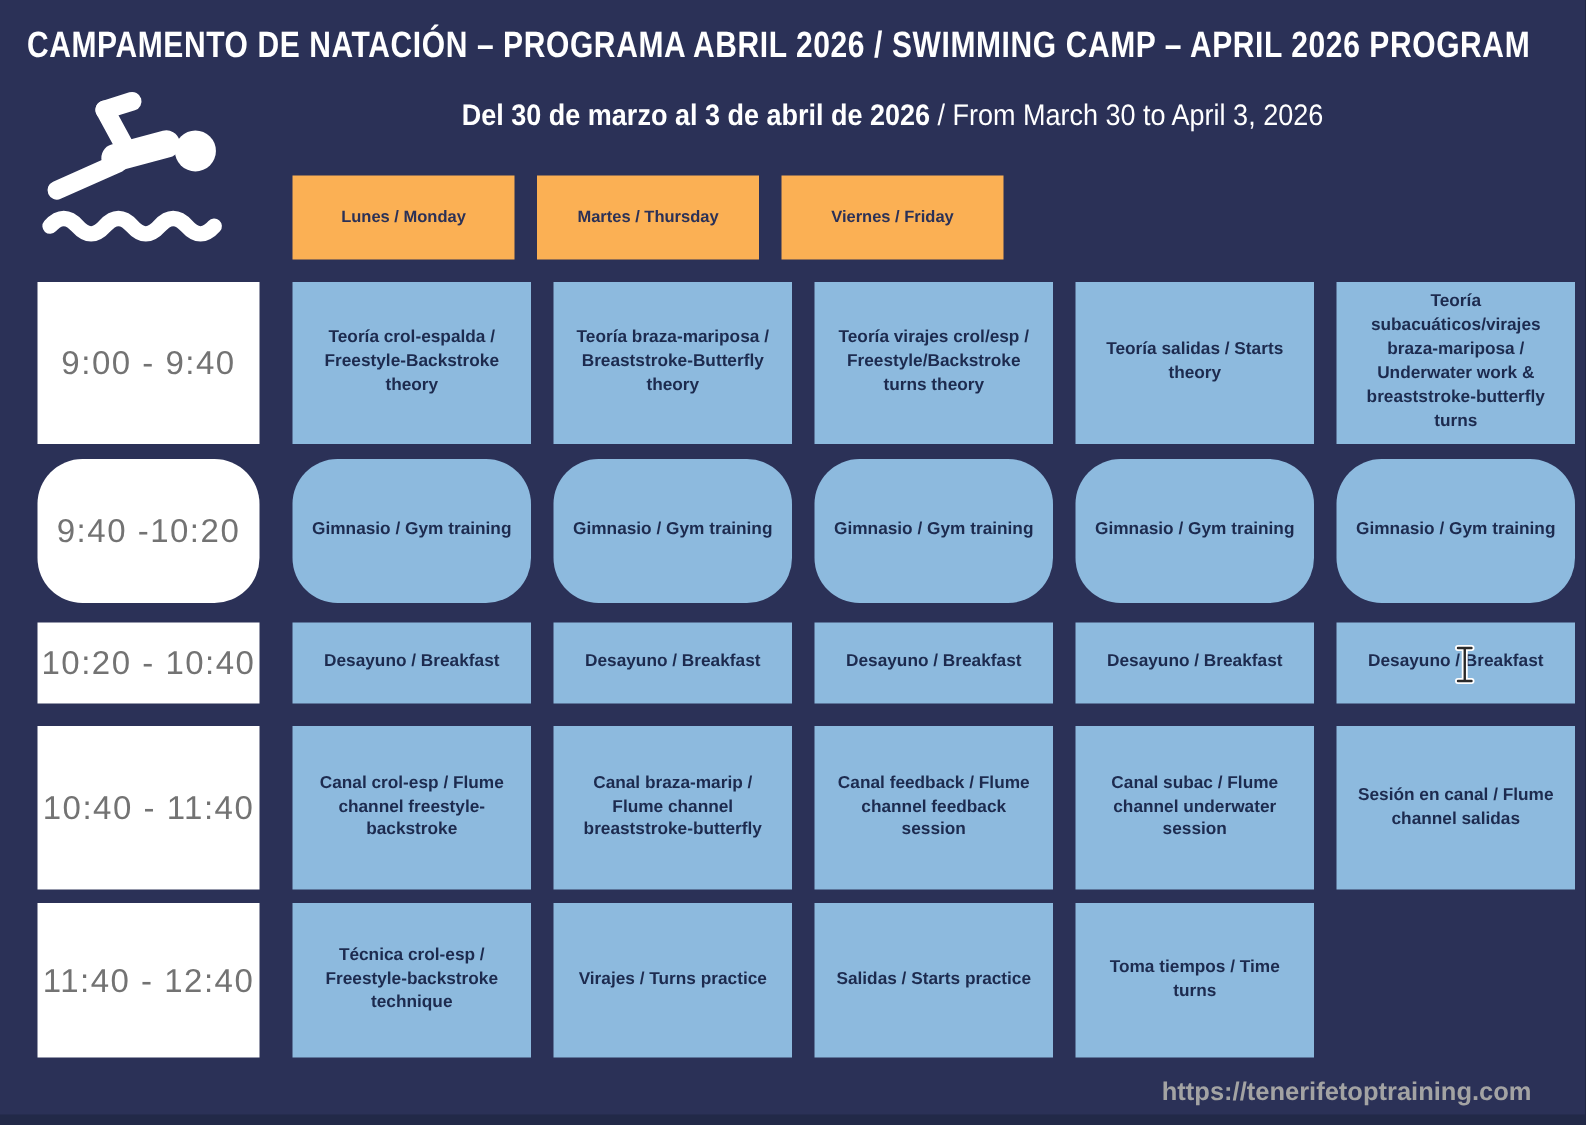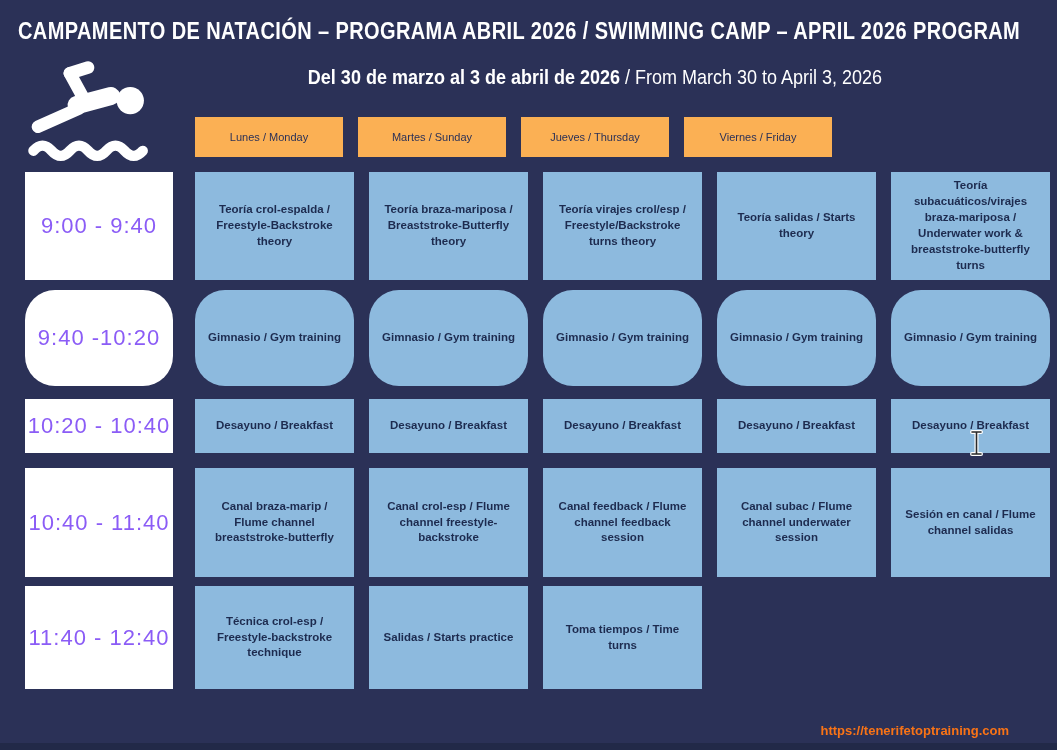"Lunes / Monday" .header-cell { font-weight: 400 -> 700; height: 40px -> 56px }
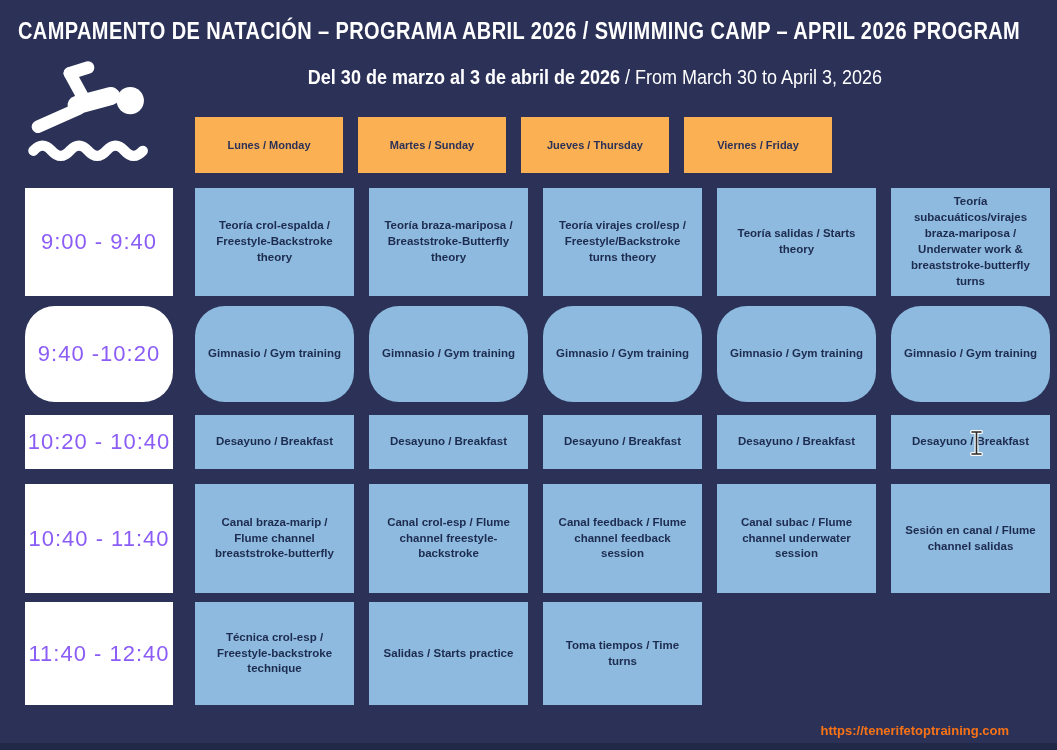"Martes / Sunday" div.header-cell { text: Sunday -> Thursday }
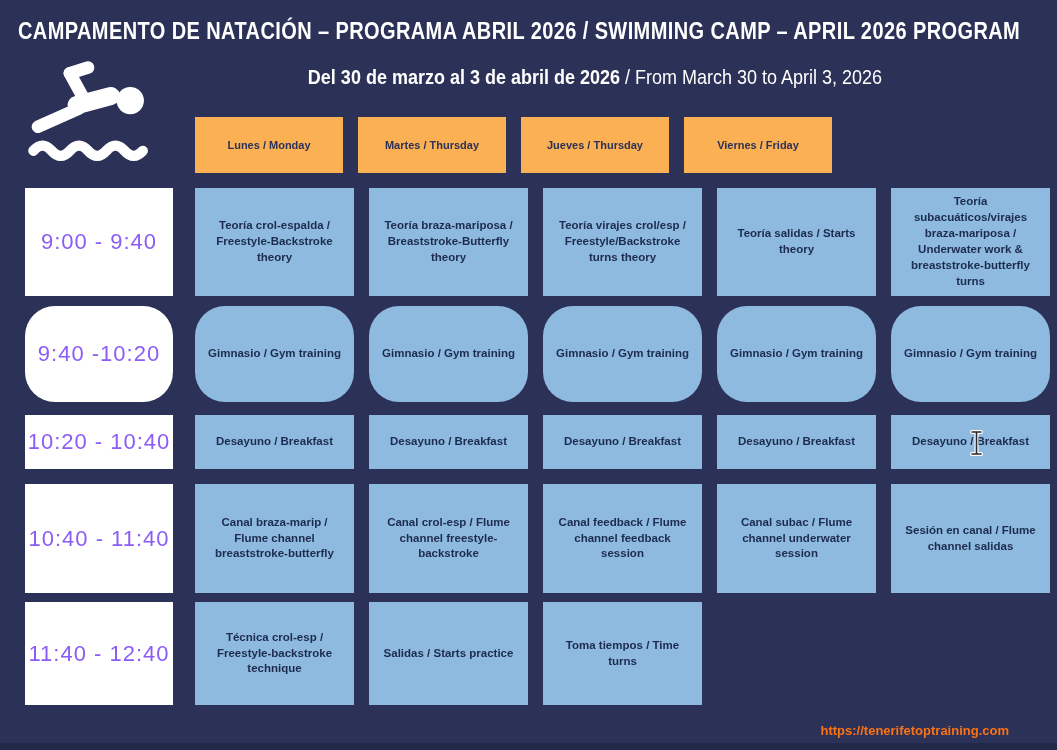"Jueves / Thursday" div.header-cell { html: <div>Jueves / Thursday</div> -> none }
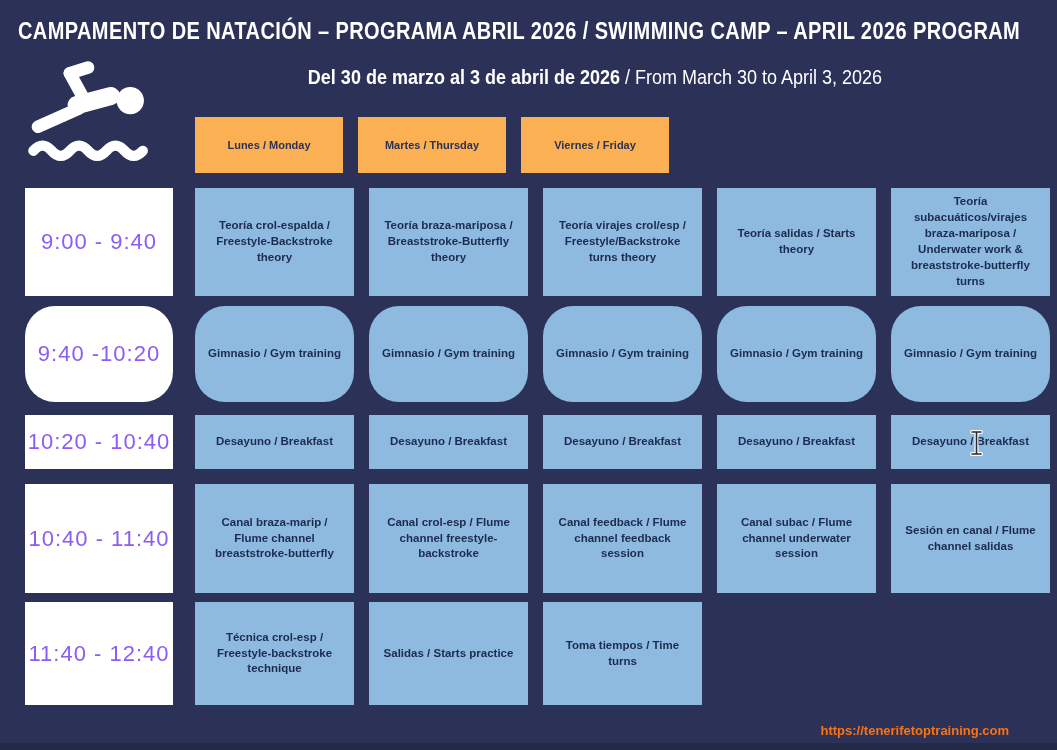"9:00 - 9:40" .time-cell { color: #8b5cf6 -> #737373 }
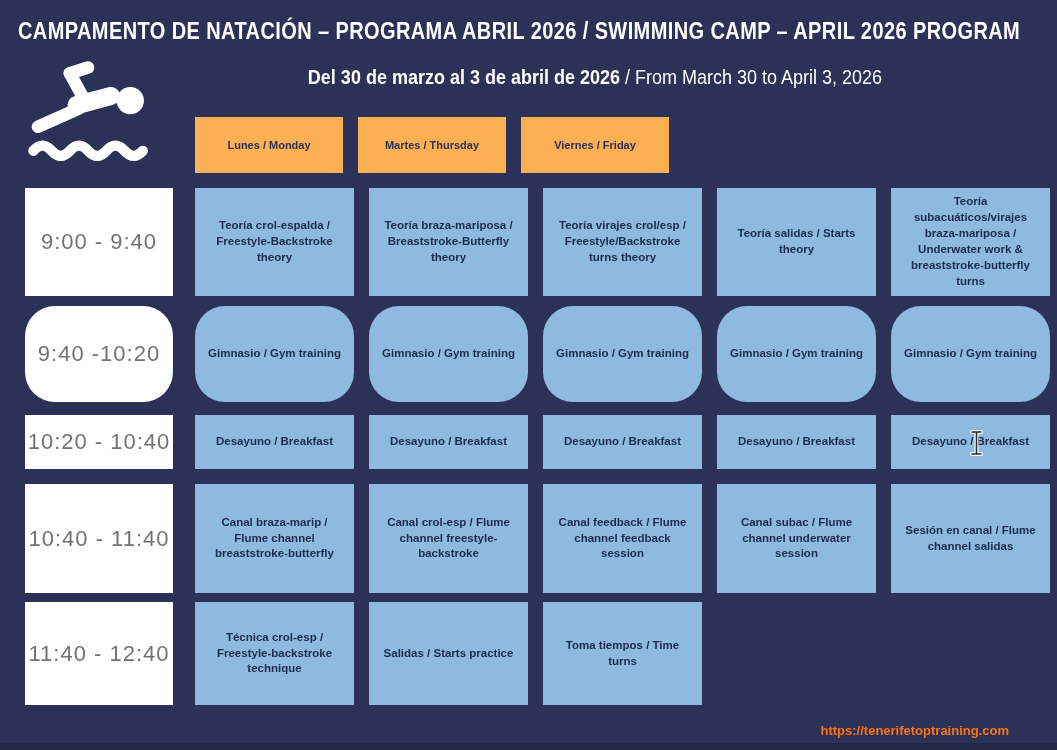"Canal braza-marip / Flume channel" div.cell { order: before "Canal crol-esp / Flume channel" -> after "Canal crol-esp / Flume channel" }
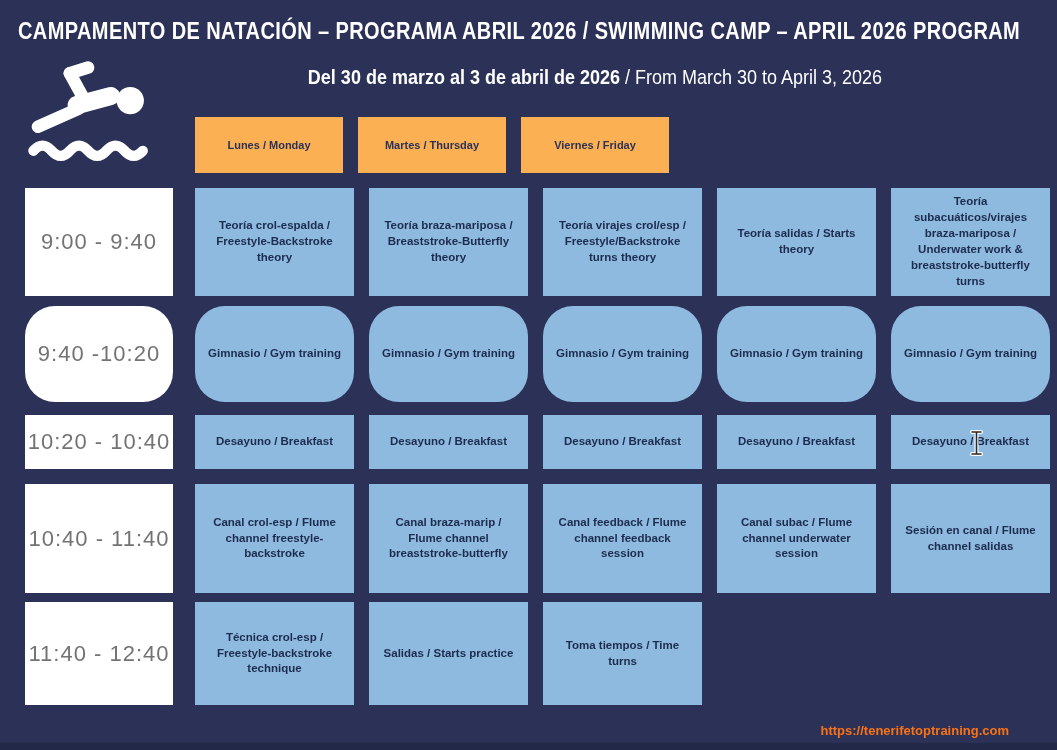"Virajes / Turns practice" div.cell { html: none -> <div>Virajes / Turns practice</div> }
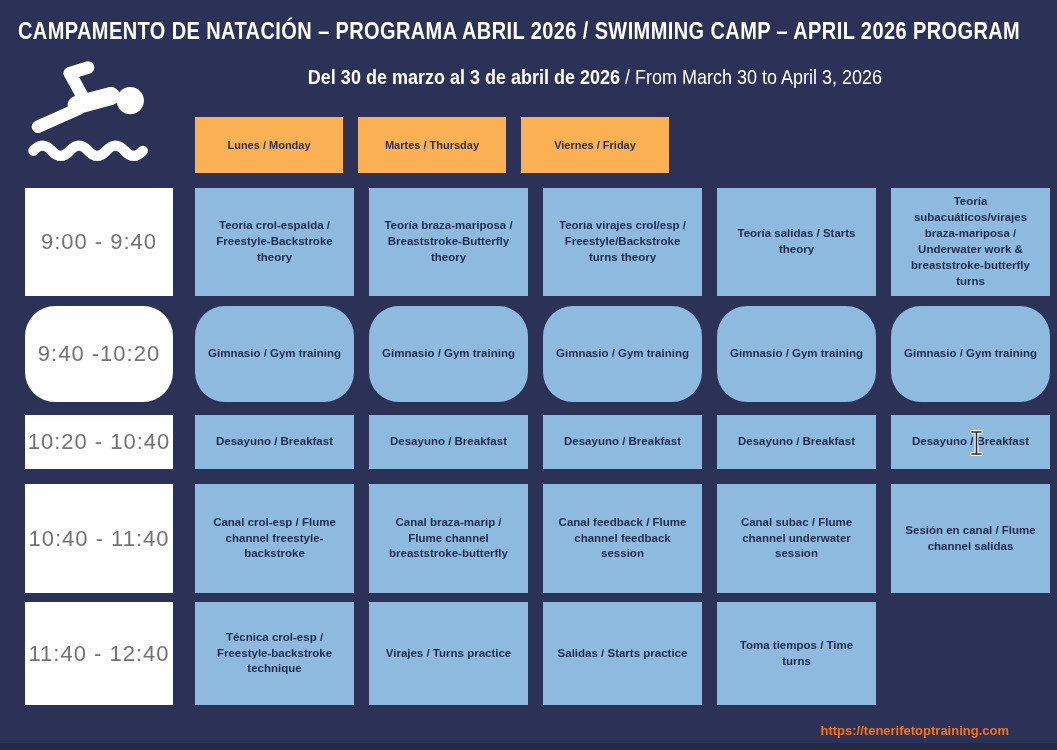"https://tenerifetoptraining.com" .footer-url { color: #f97316 -> #a3a3a3; font-size: 13px -> 17px; right: 48px -> 36px }
